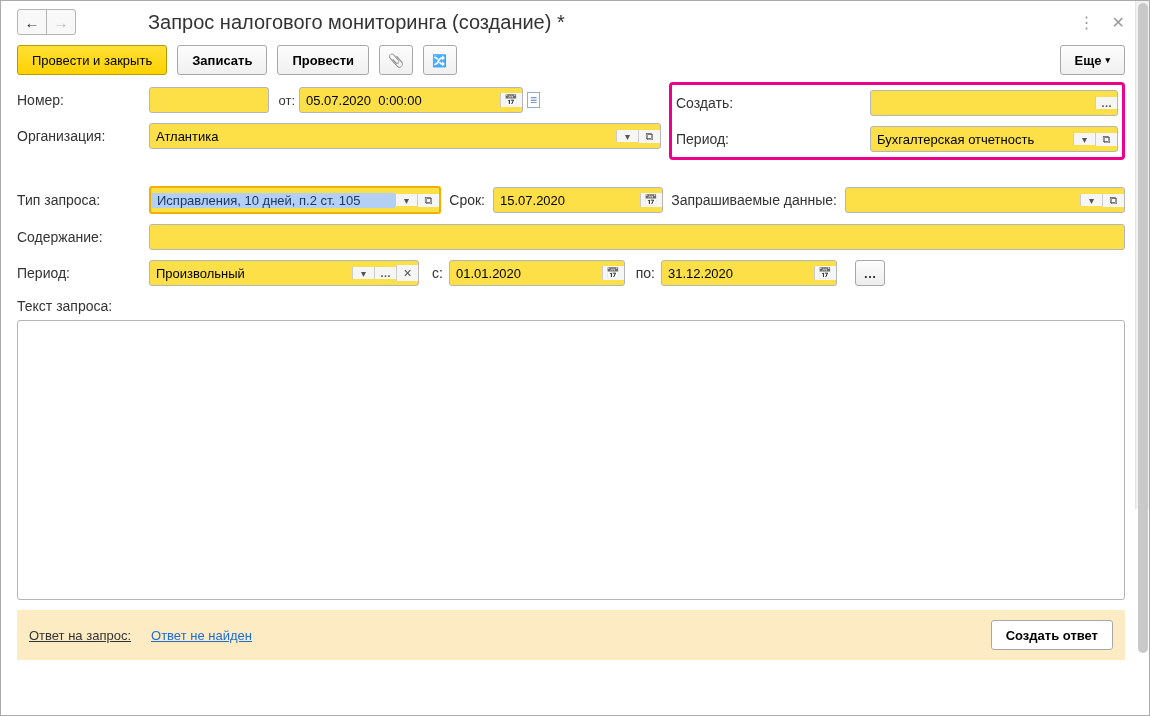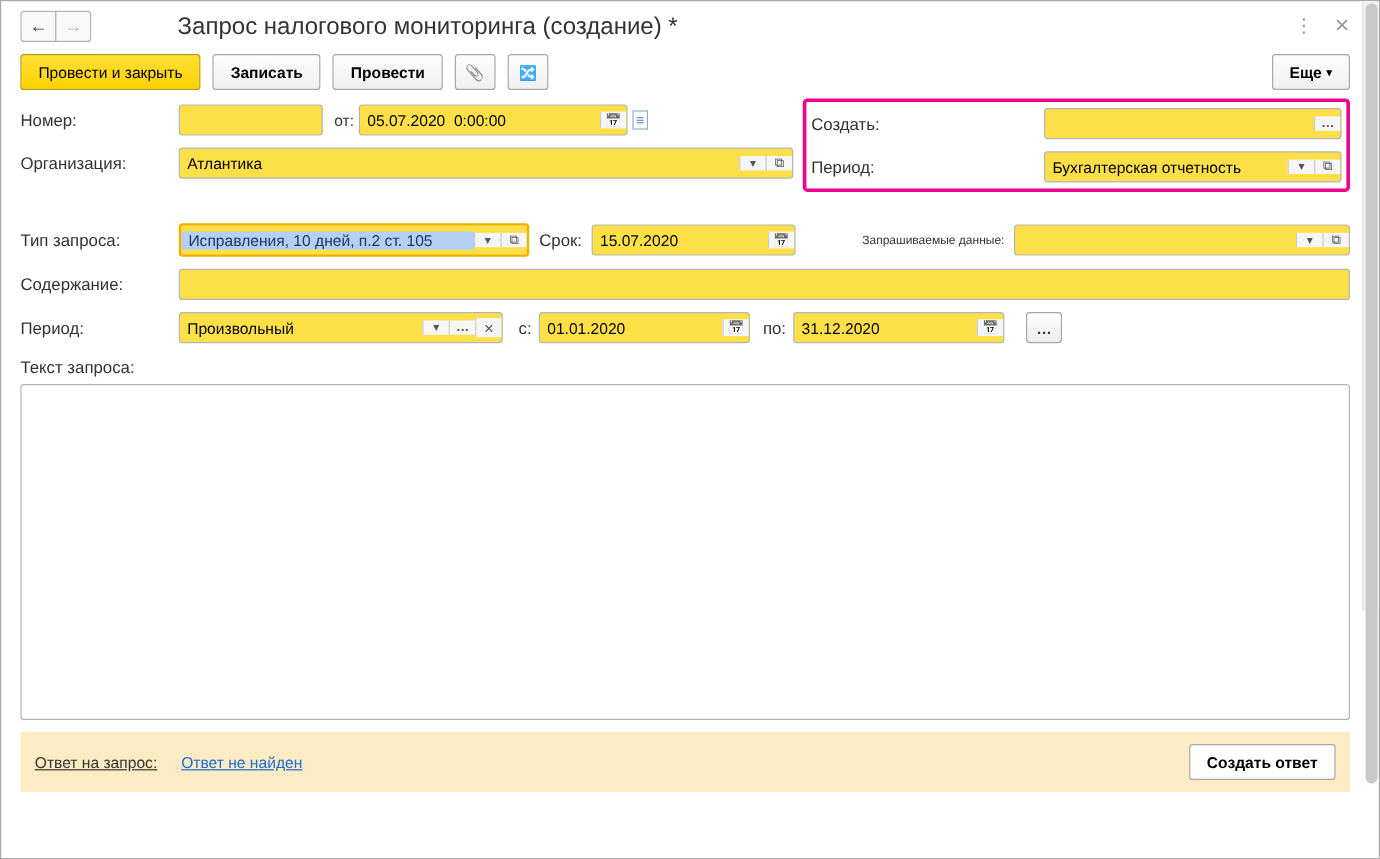"Запрашиваемые данные:" div { font-size: 10px -> 14px }
